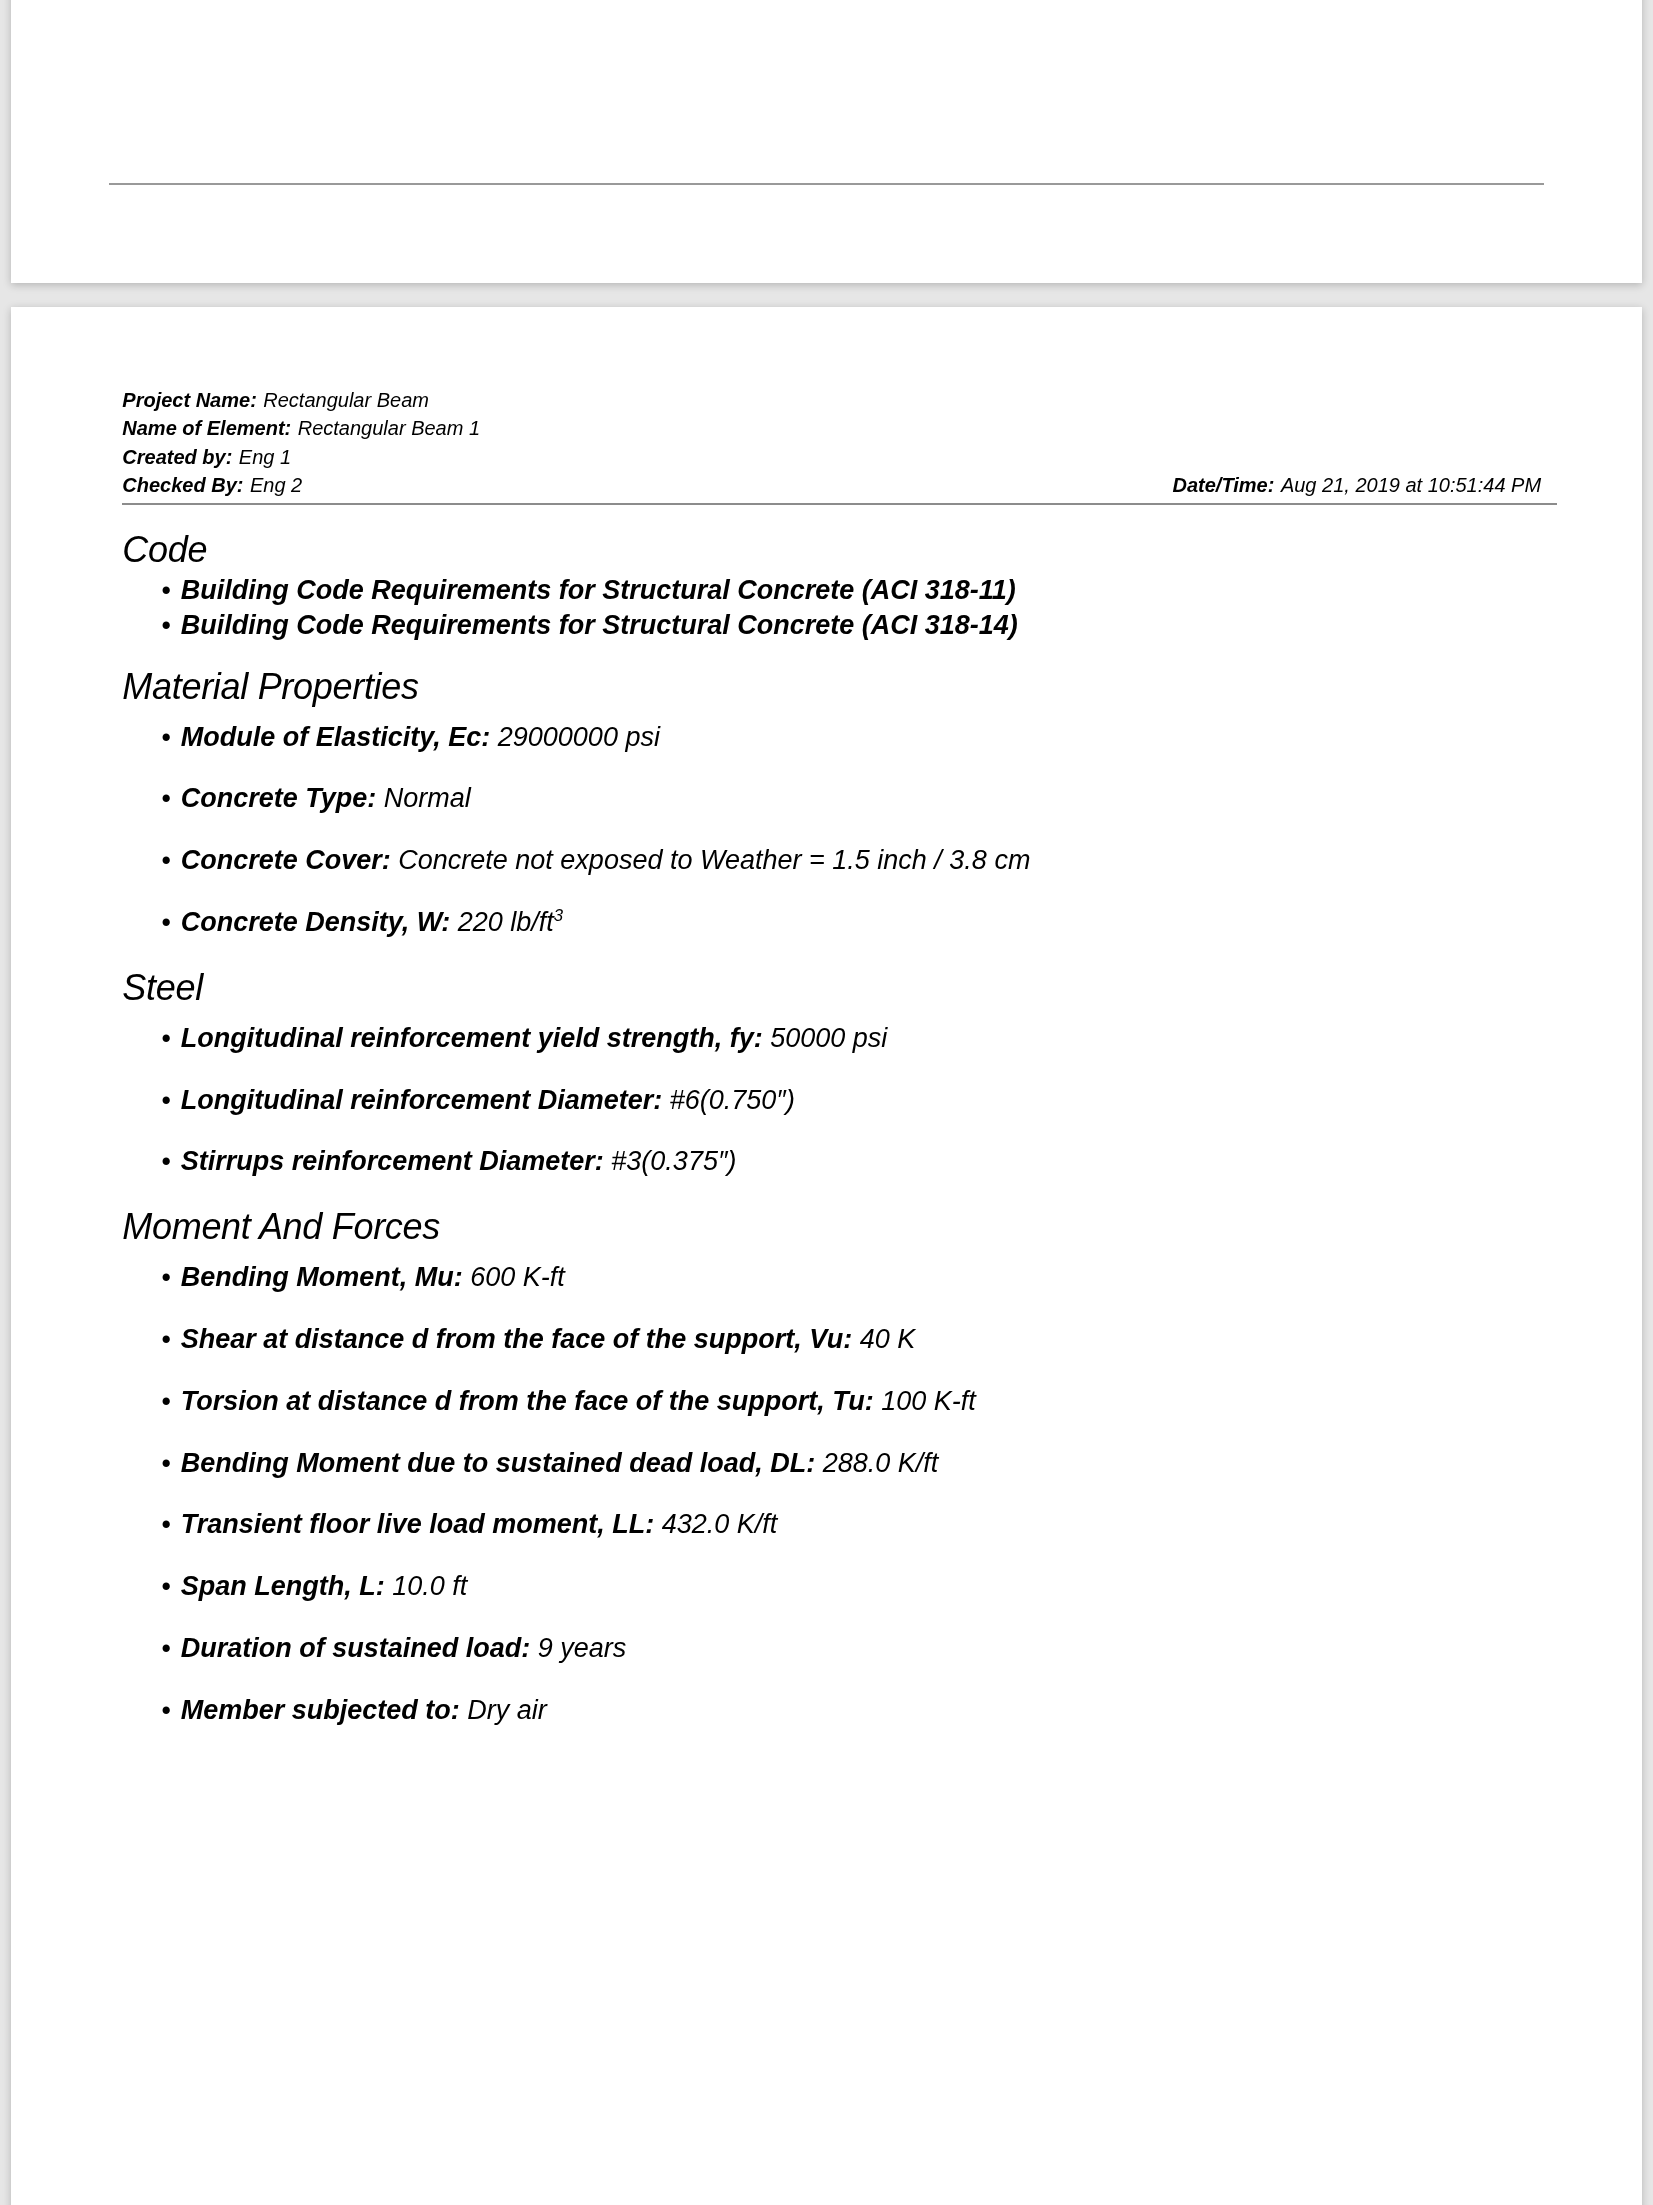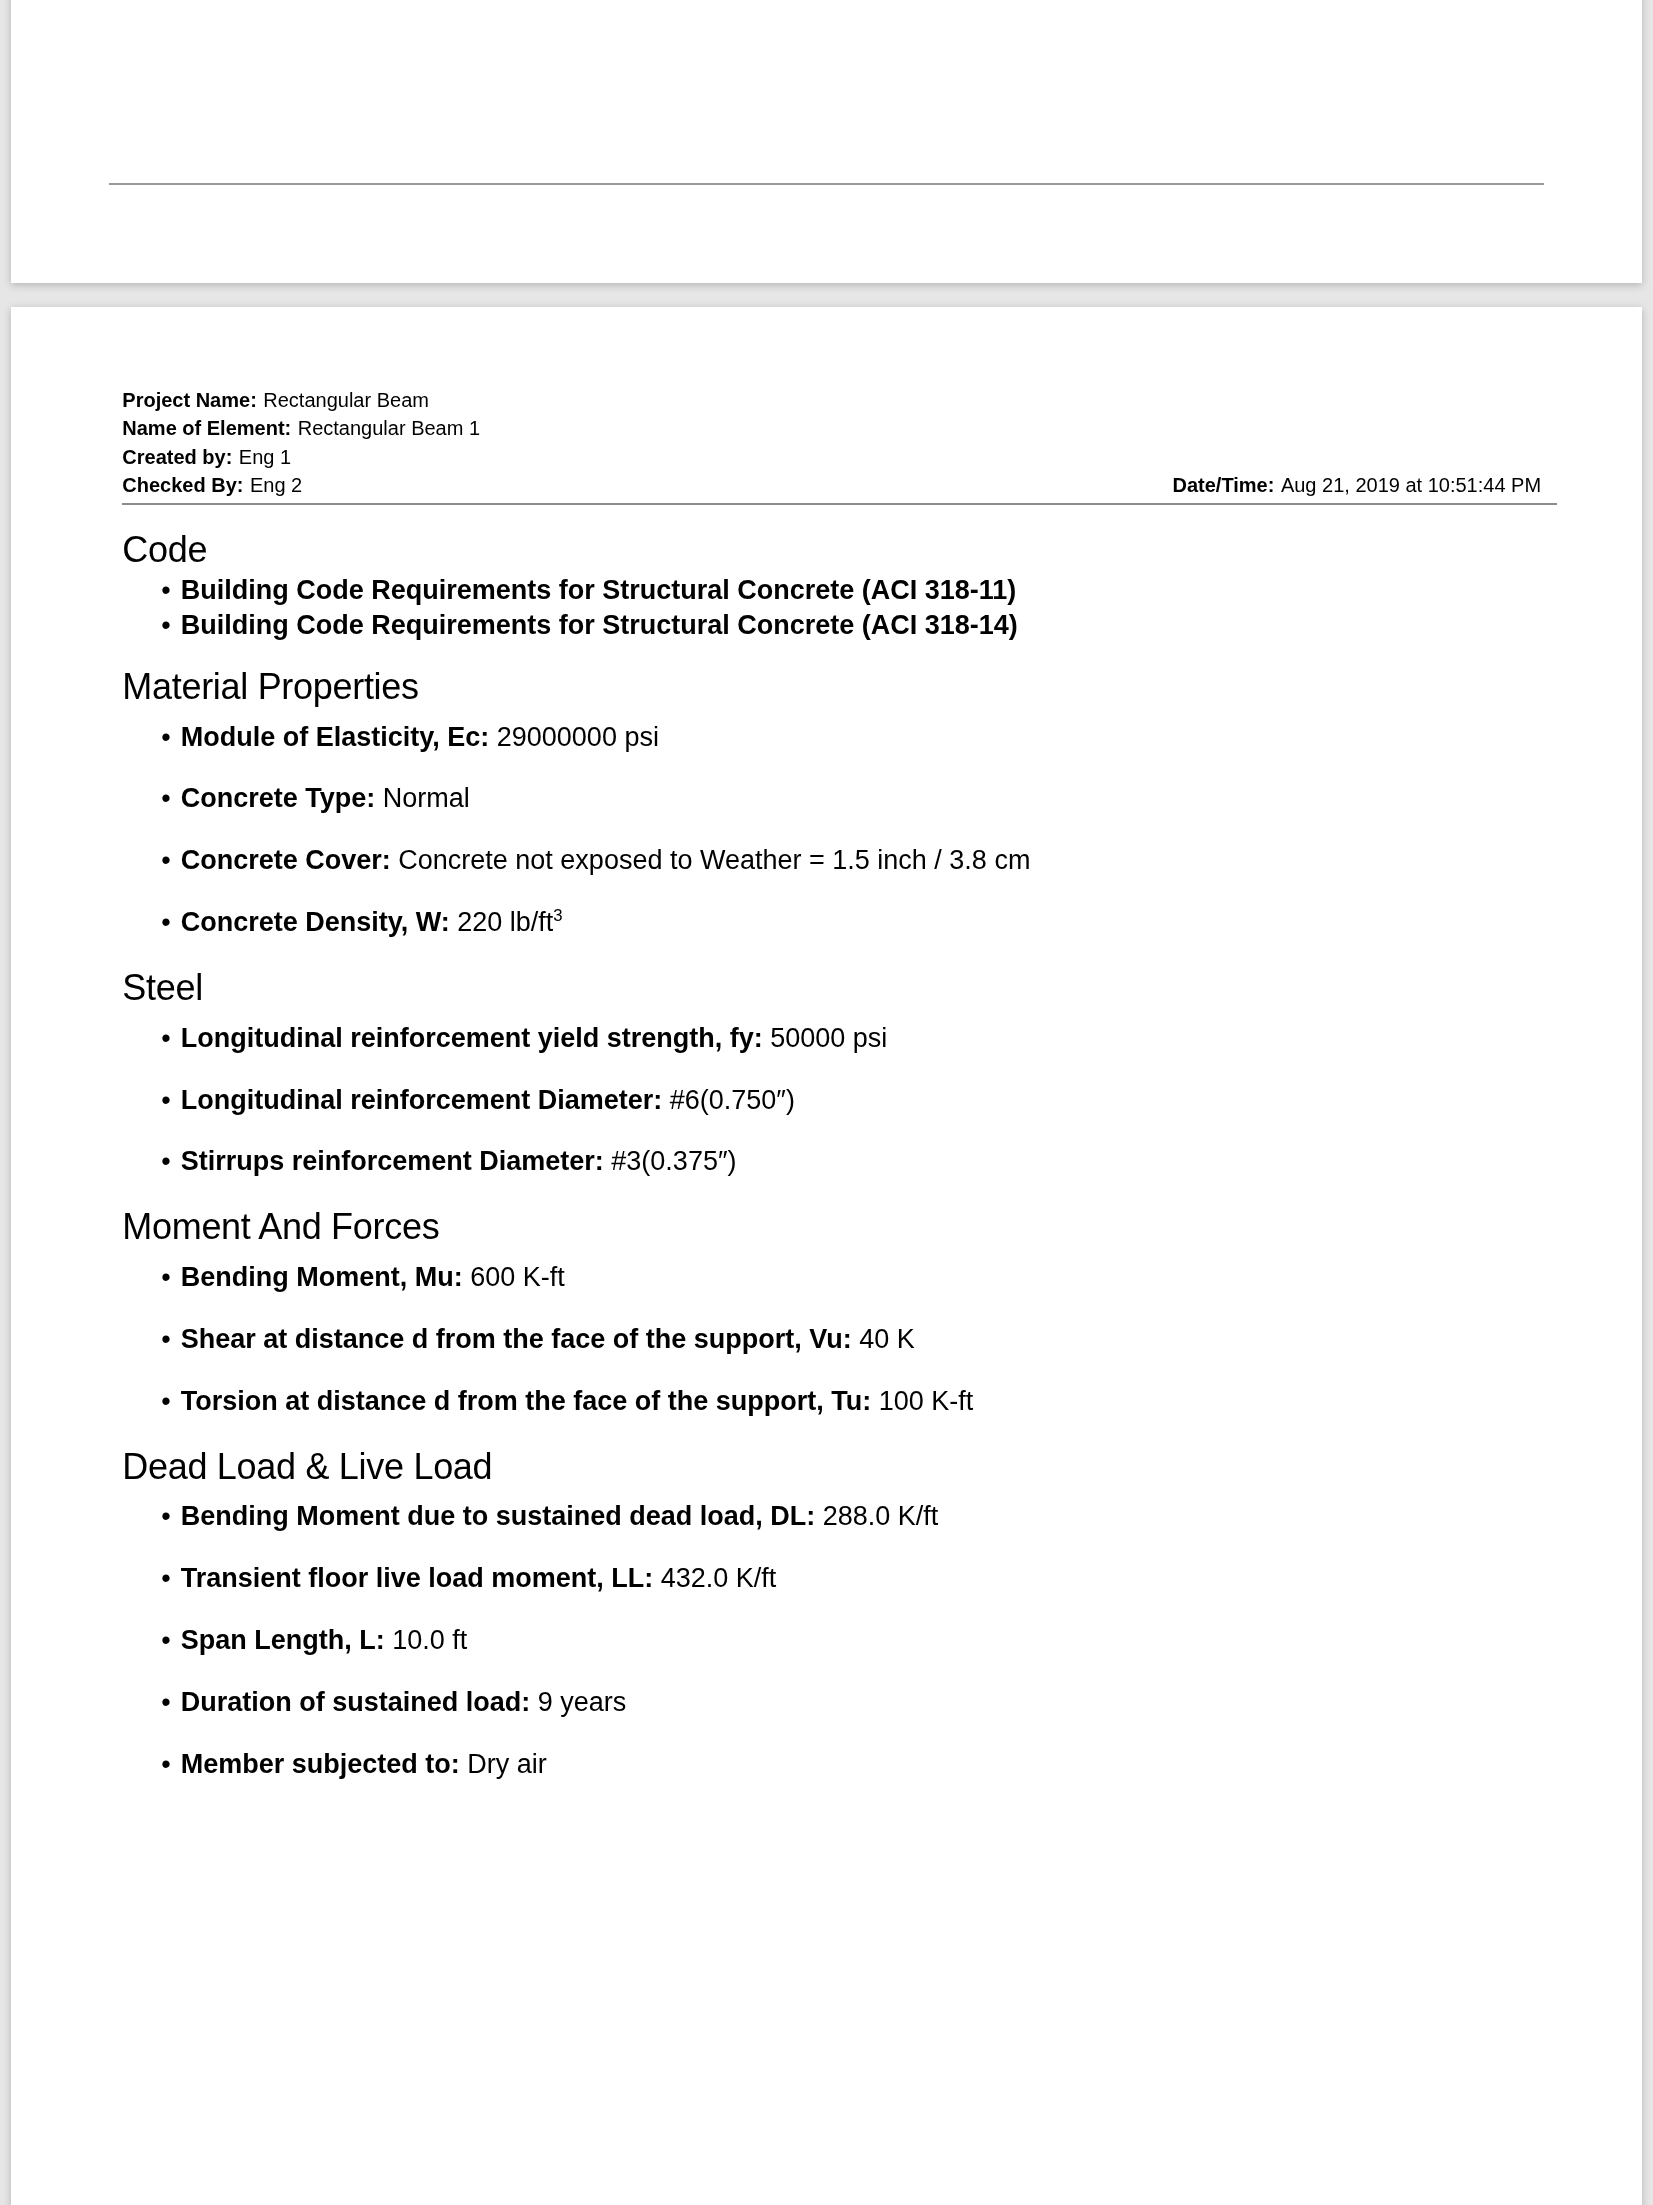"Project Name:" .viewport { font-style: none -> italic }
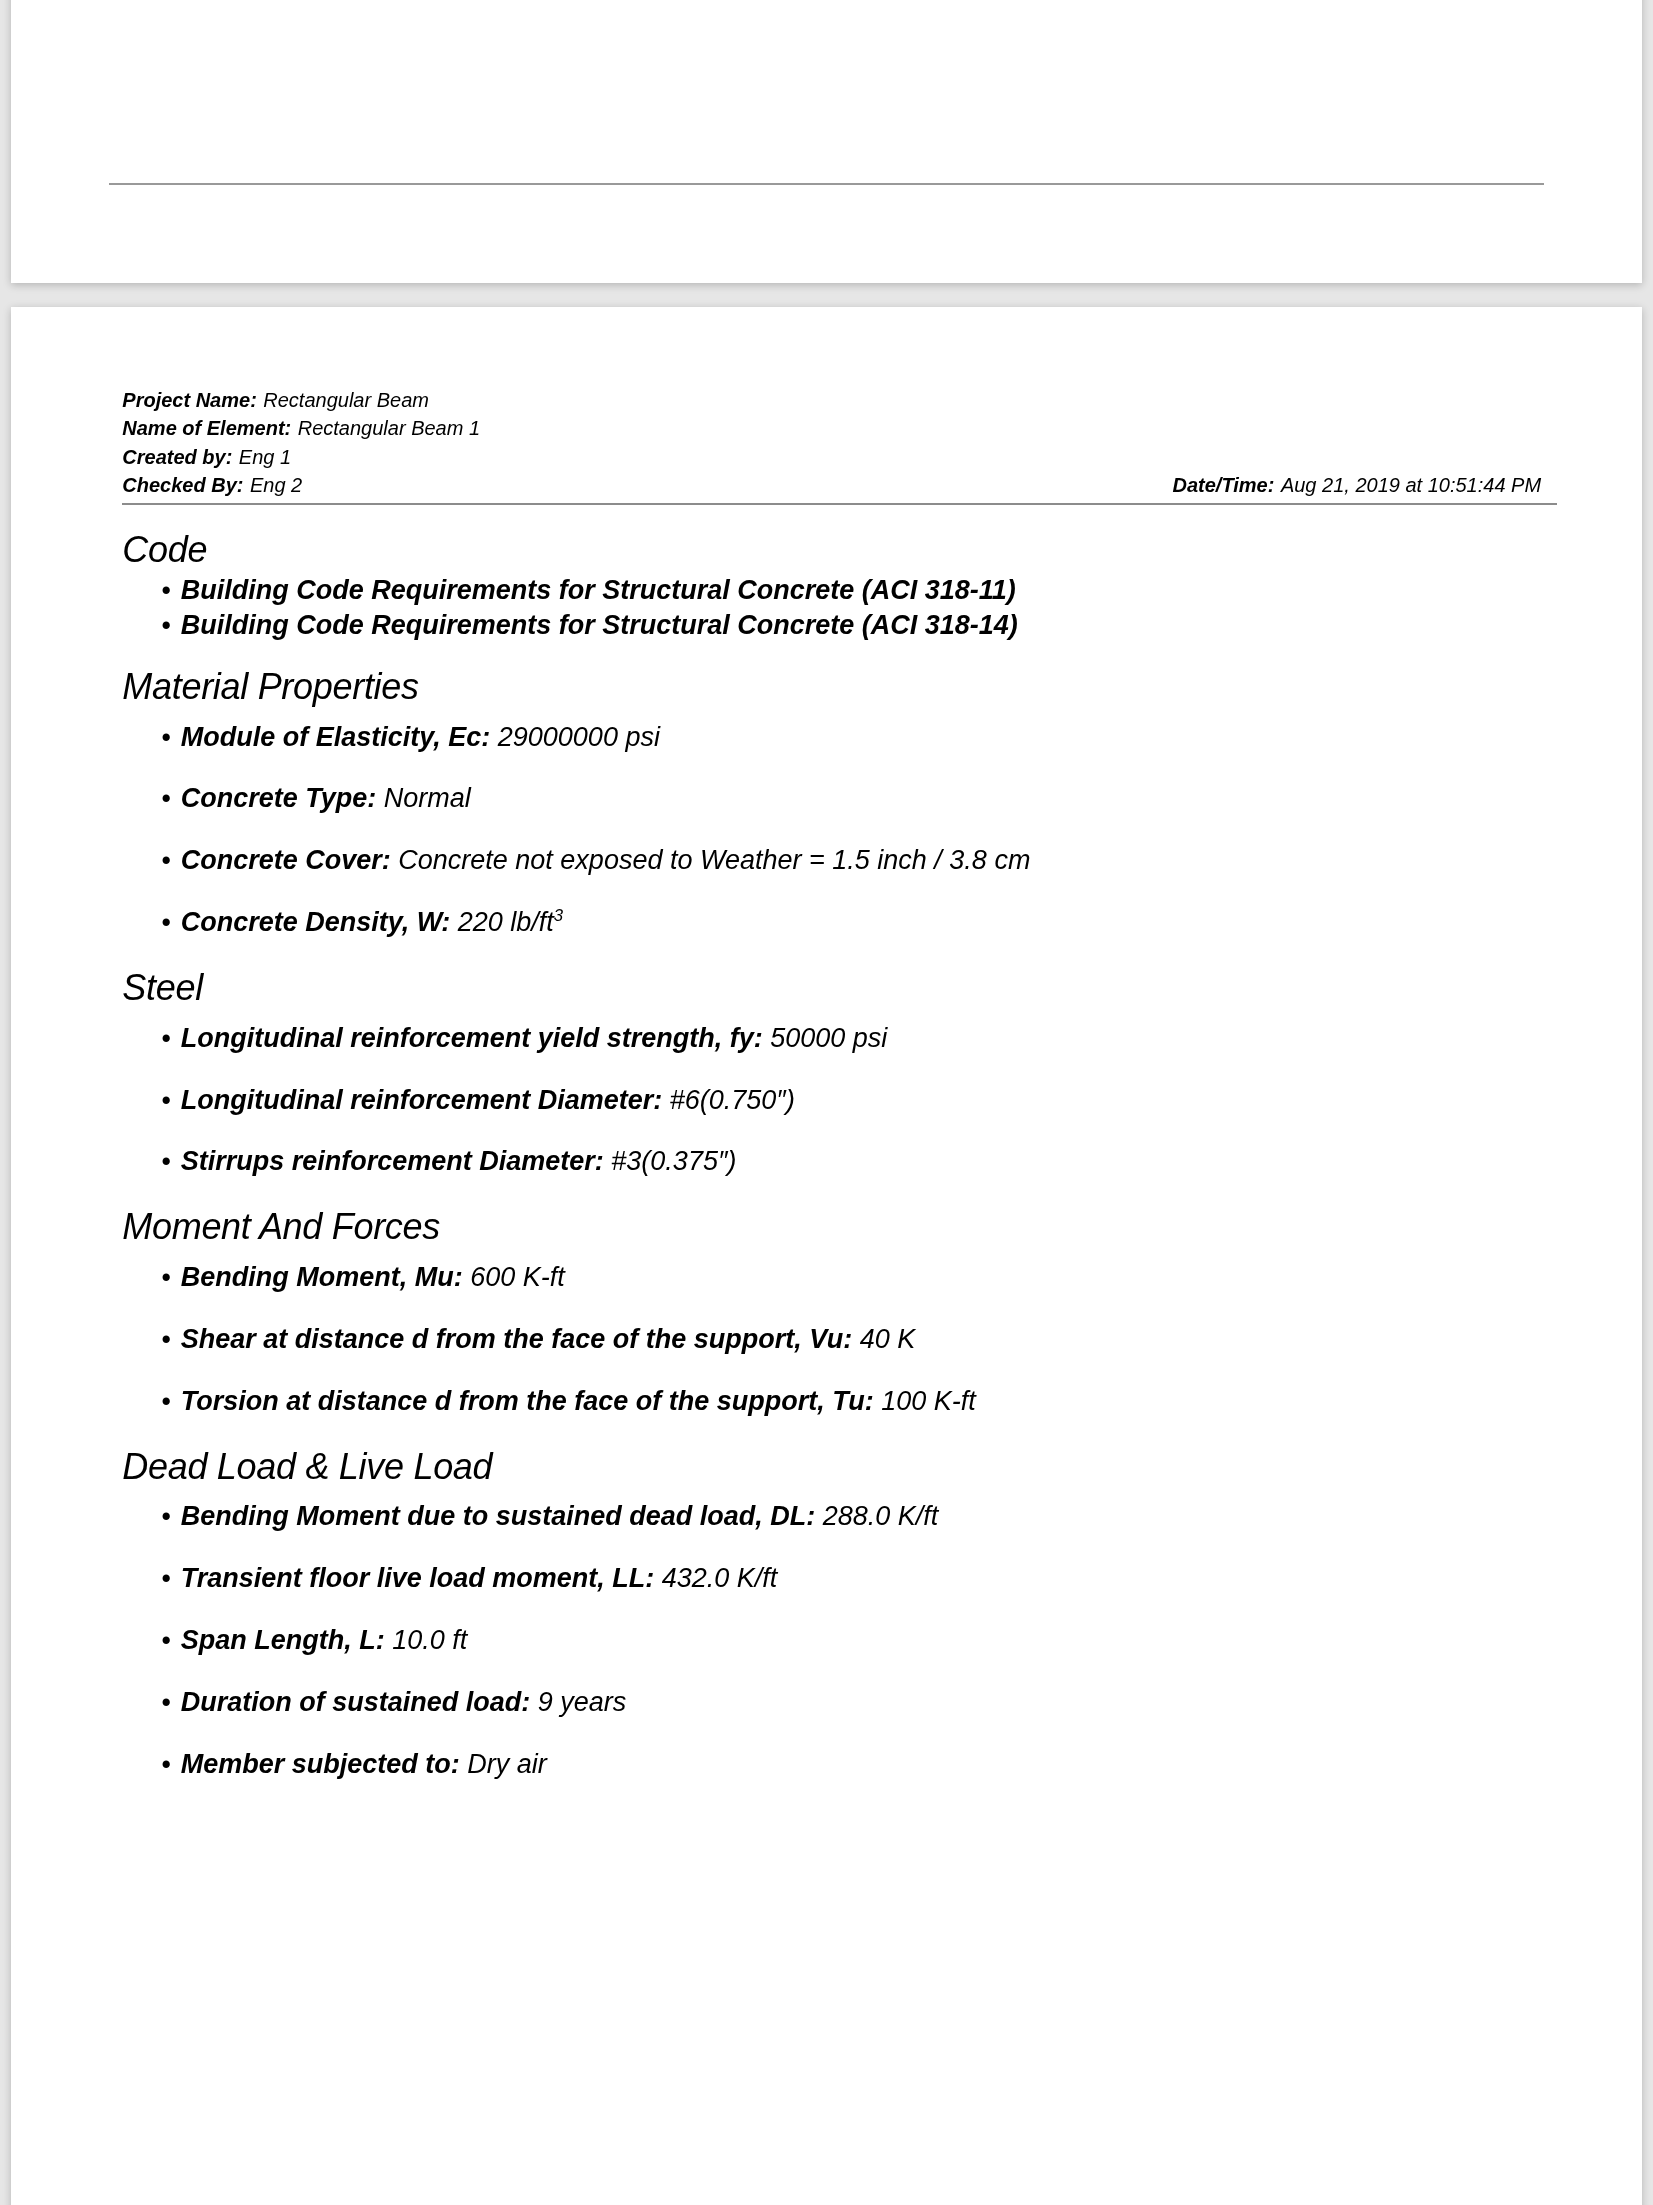"Dead Load & Live Load" h2.section-title { html: <h2>Dead Load &amp; Live Load</h2> -> none }
